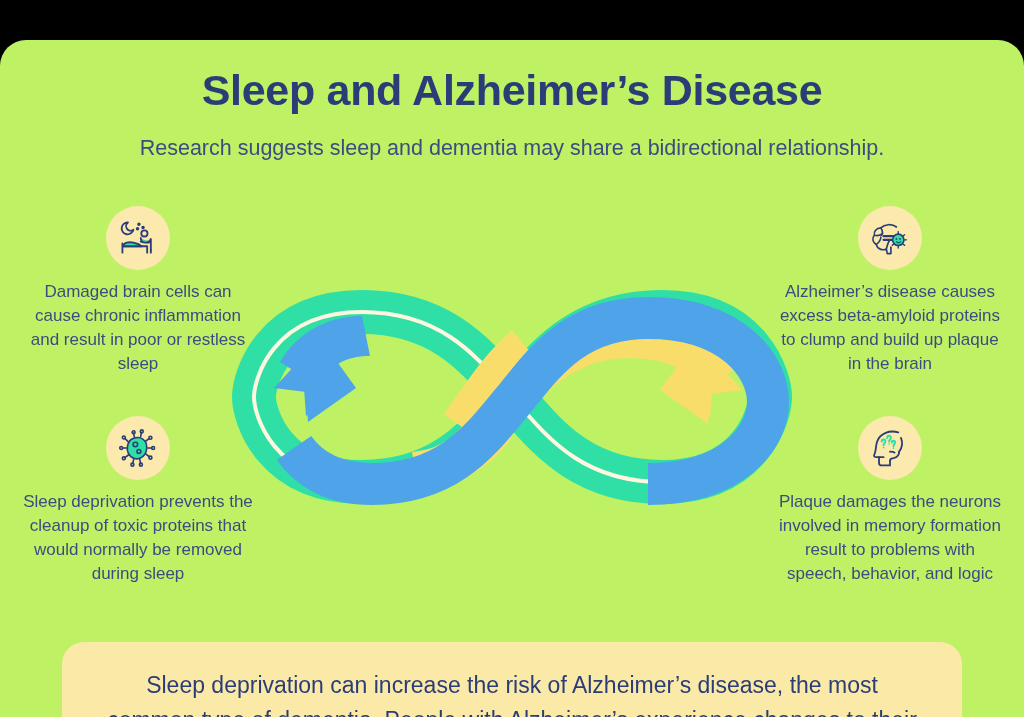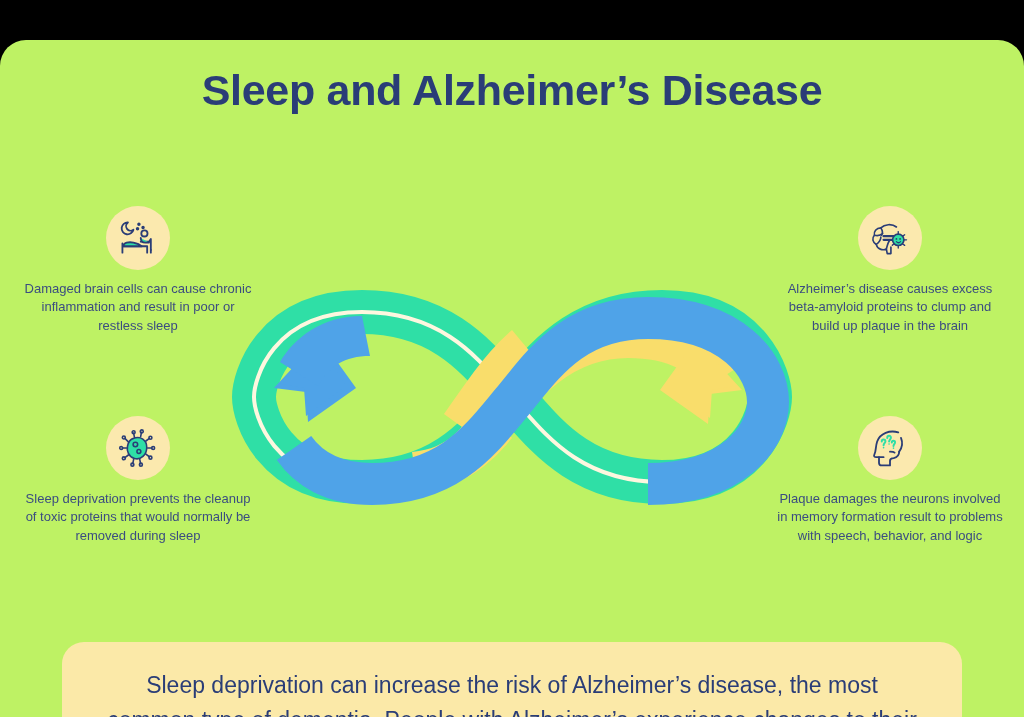"Research suggests sleep and dementia" div { html: none -> <div>Research suggests sleep and dementia may share a bidirectional relationship.</div> }
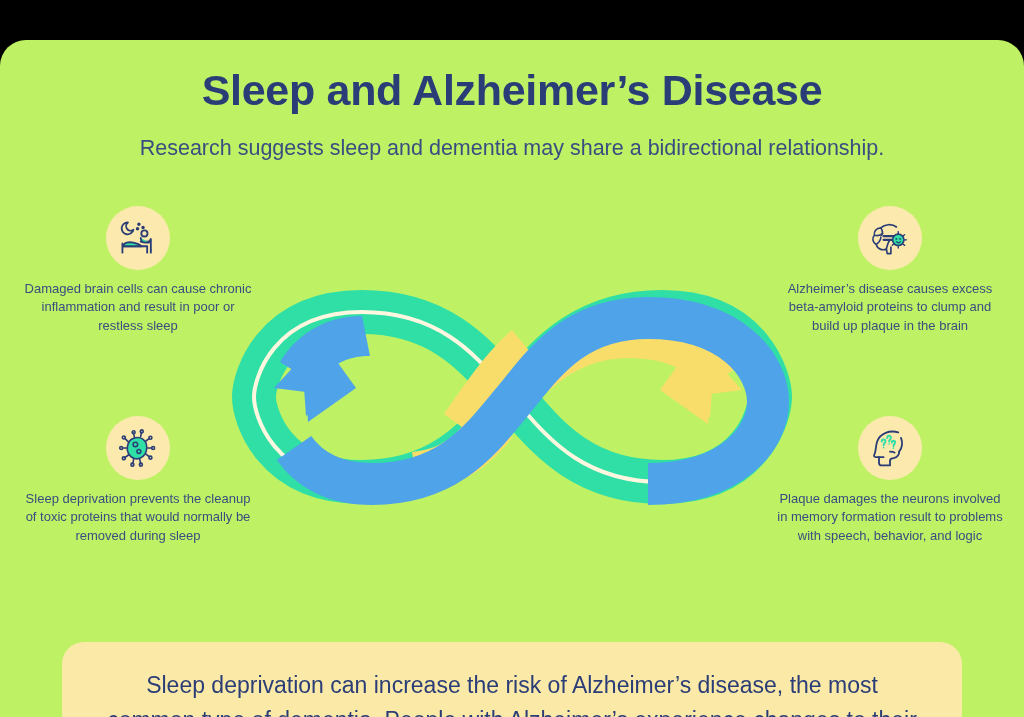"Damaged brain cells can cause" .panel-text { font-size: 13px -> 17px }
